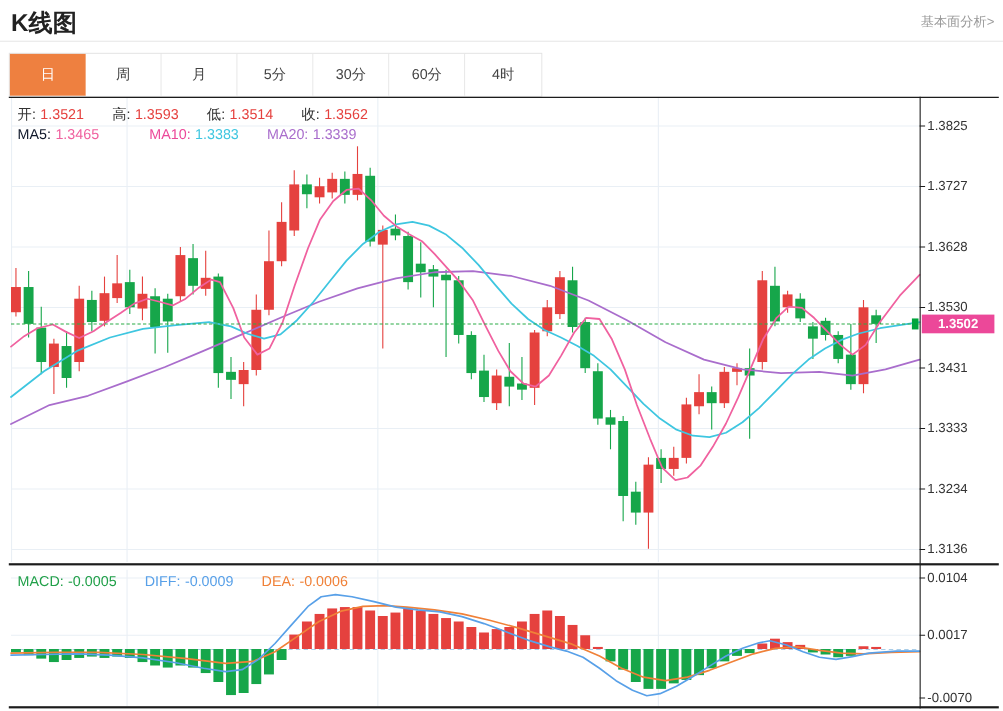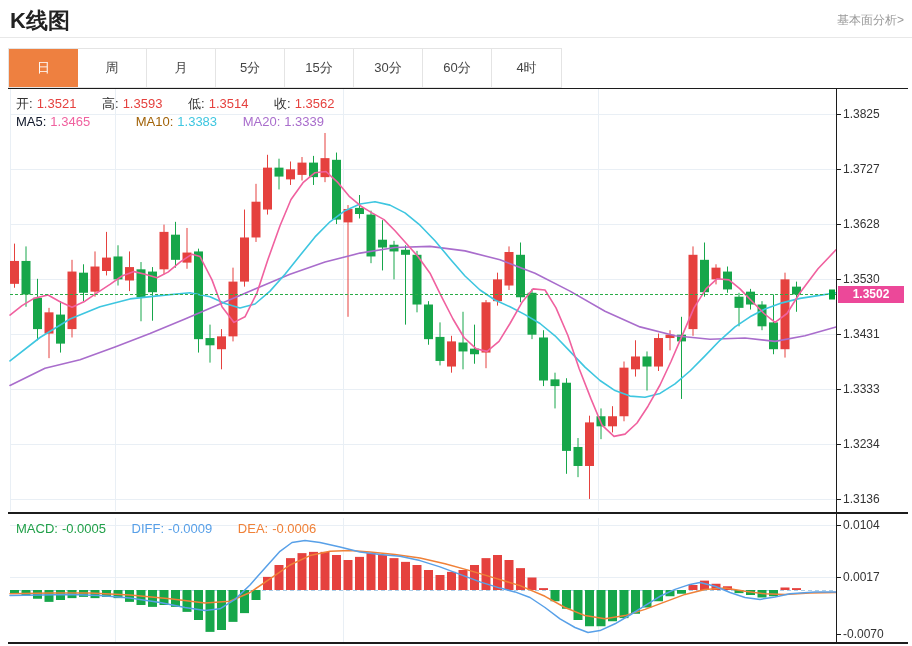"15分" div.tab { html: <div>15分</div> -> none }
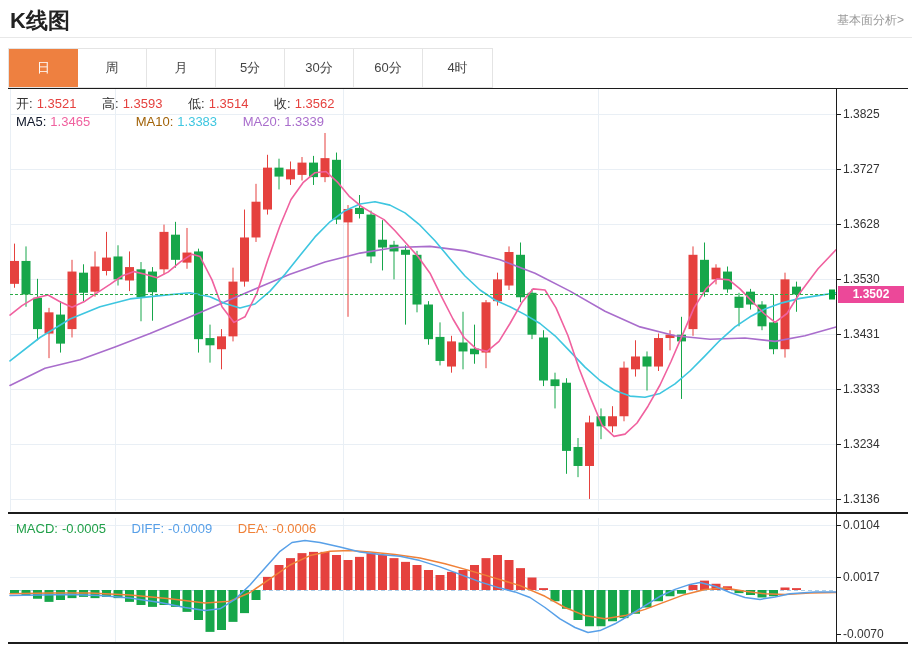"MA10:" span { color: #a16207 -> #ec4899 }
